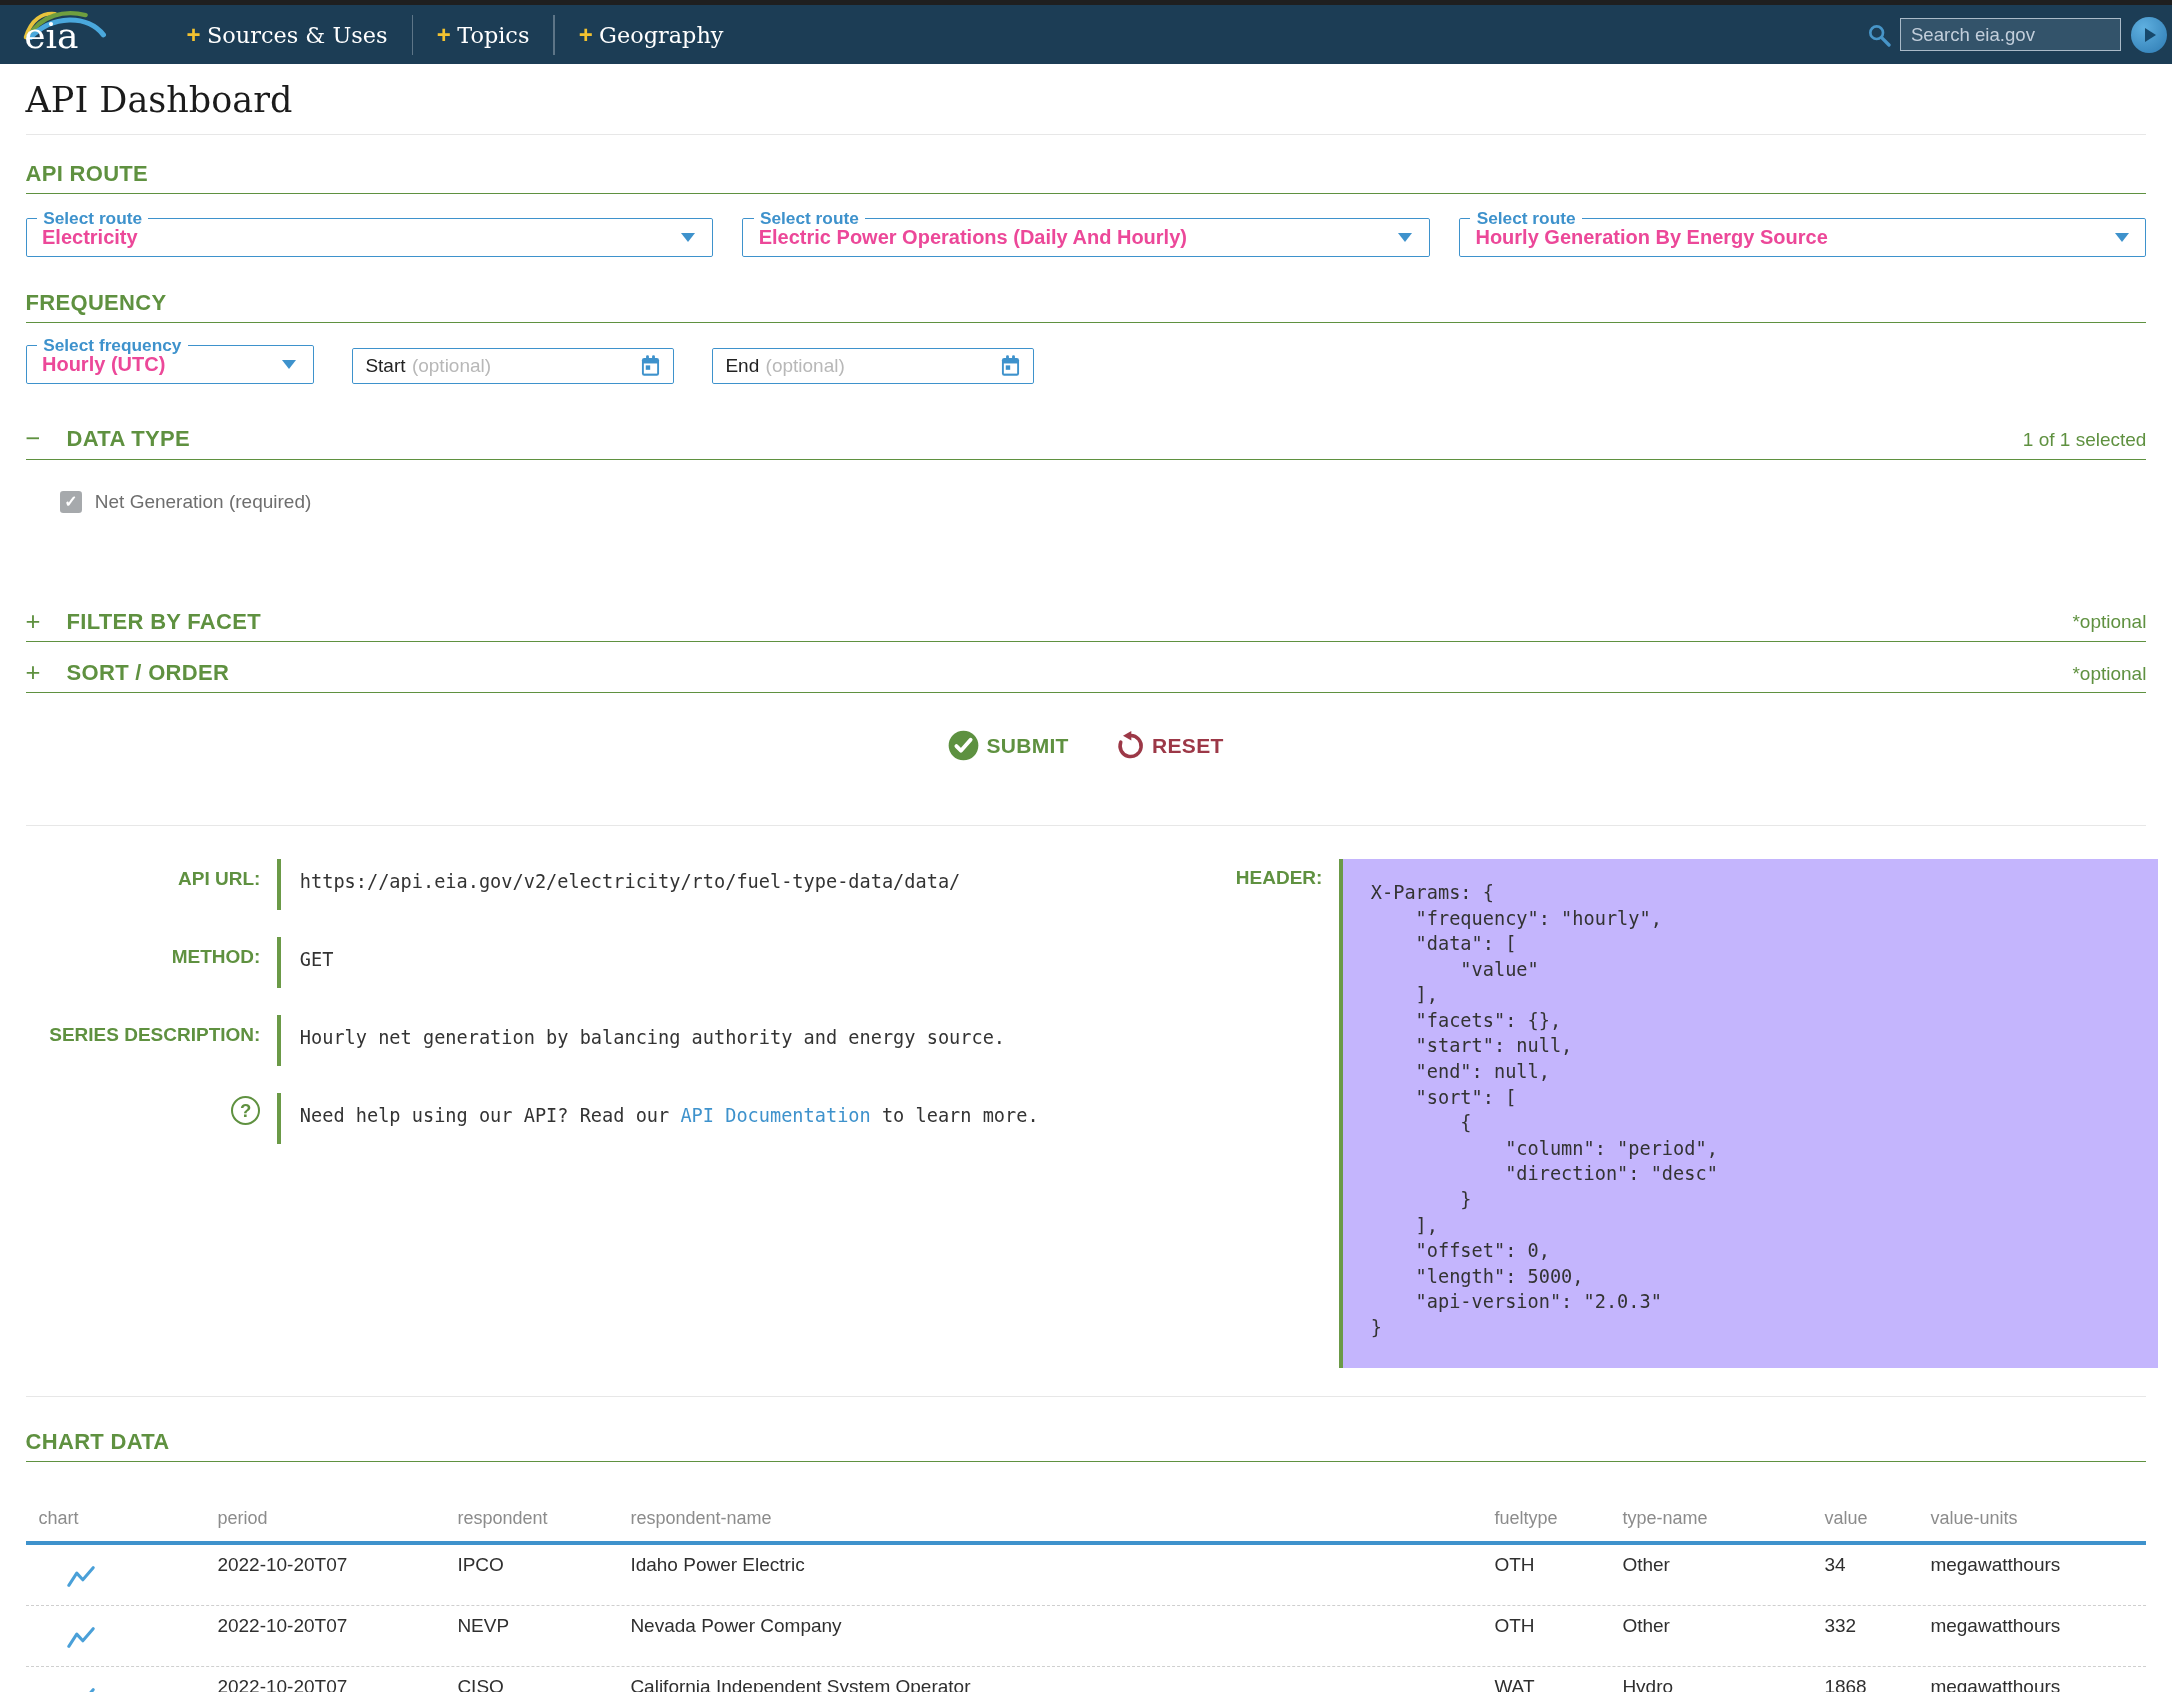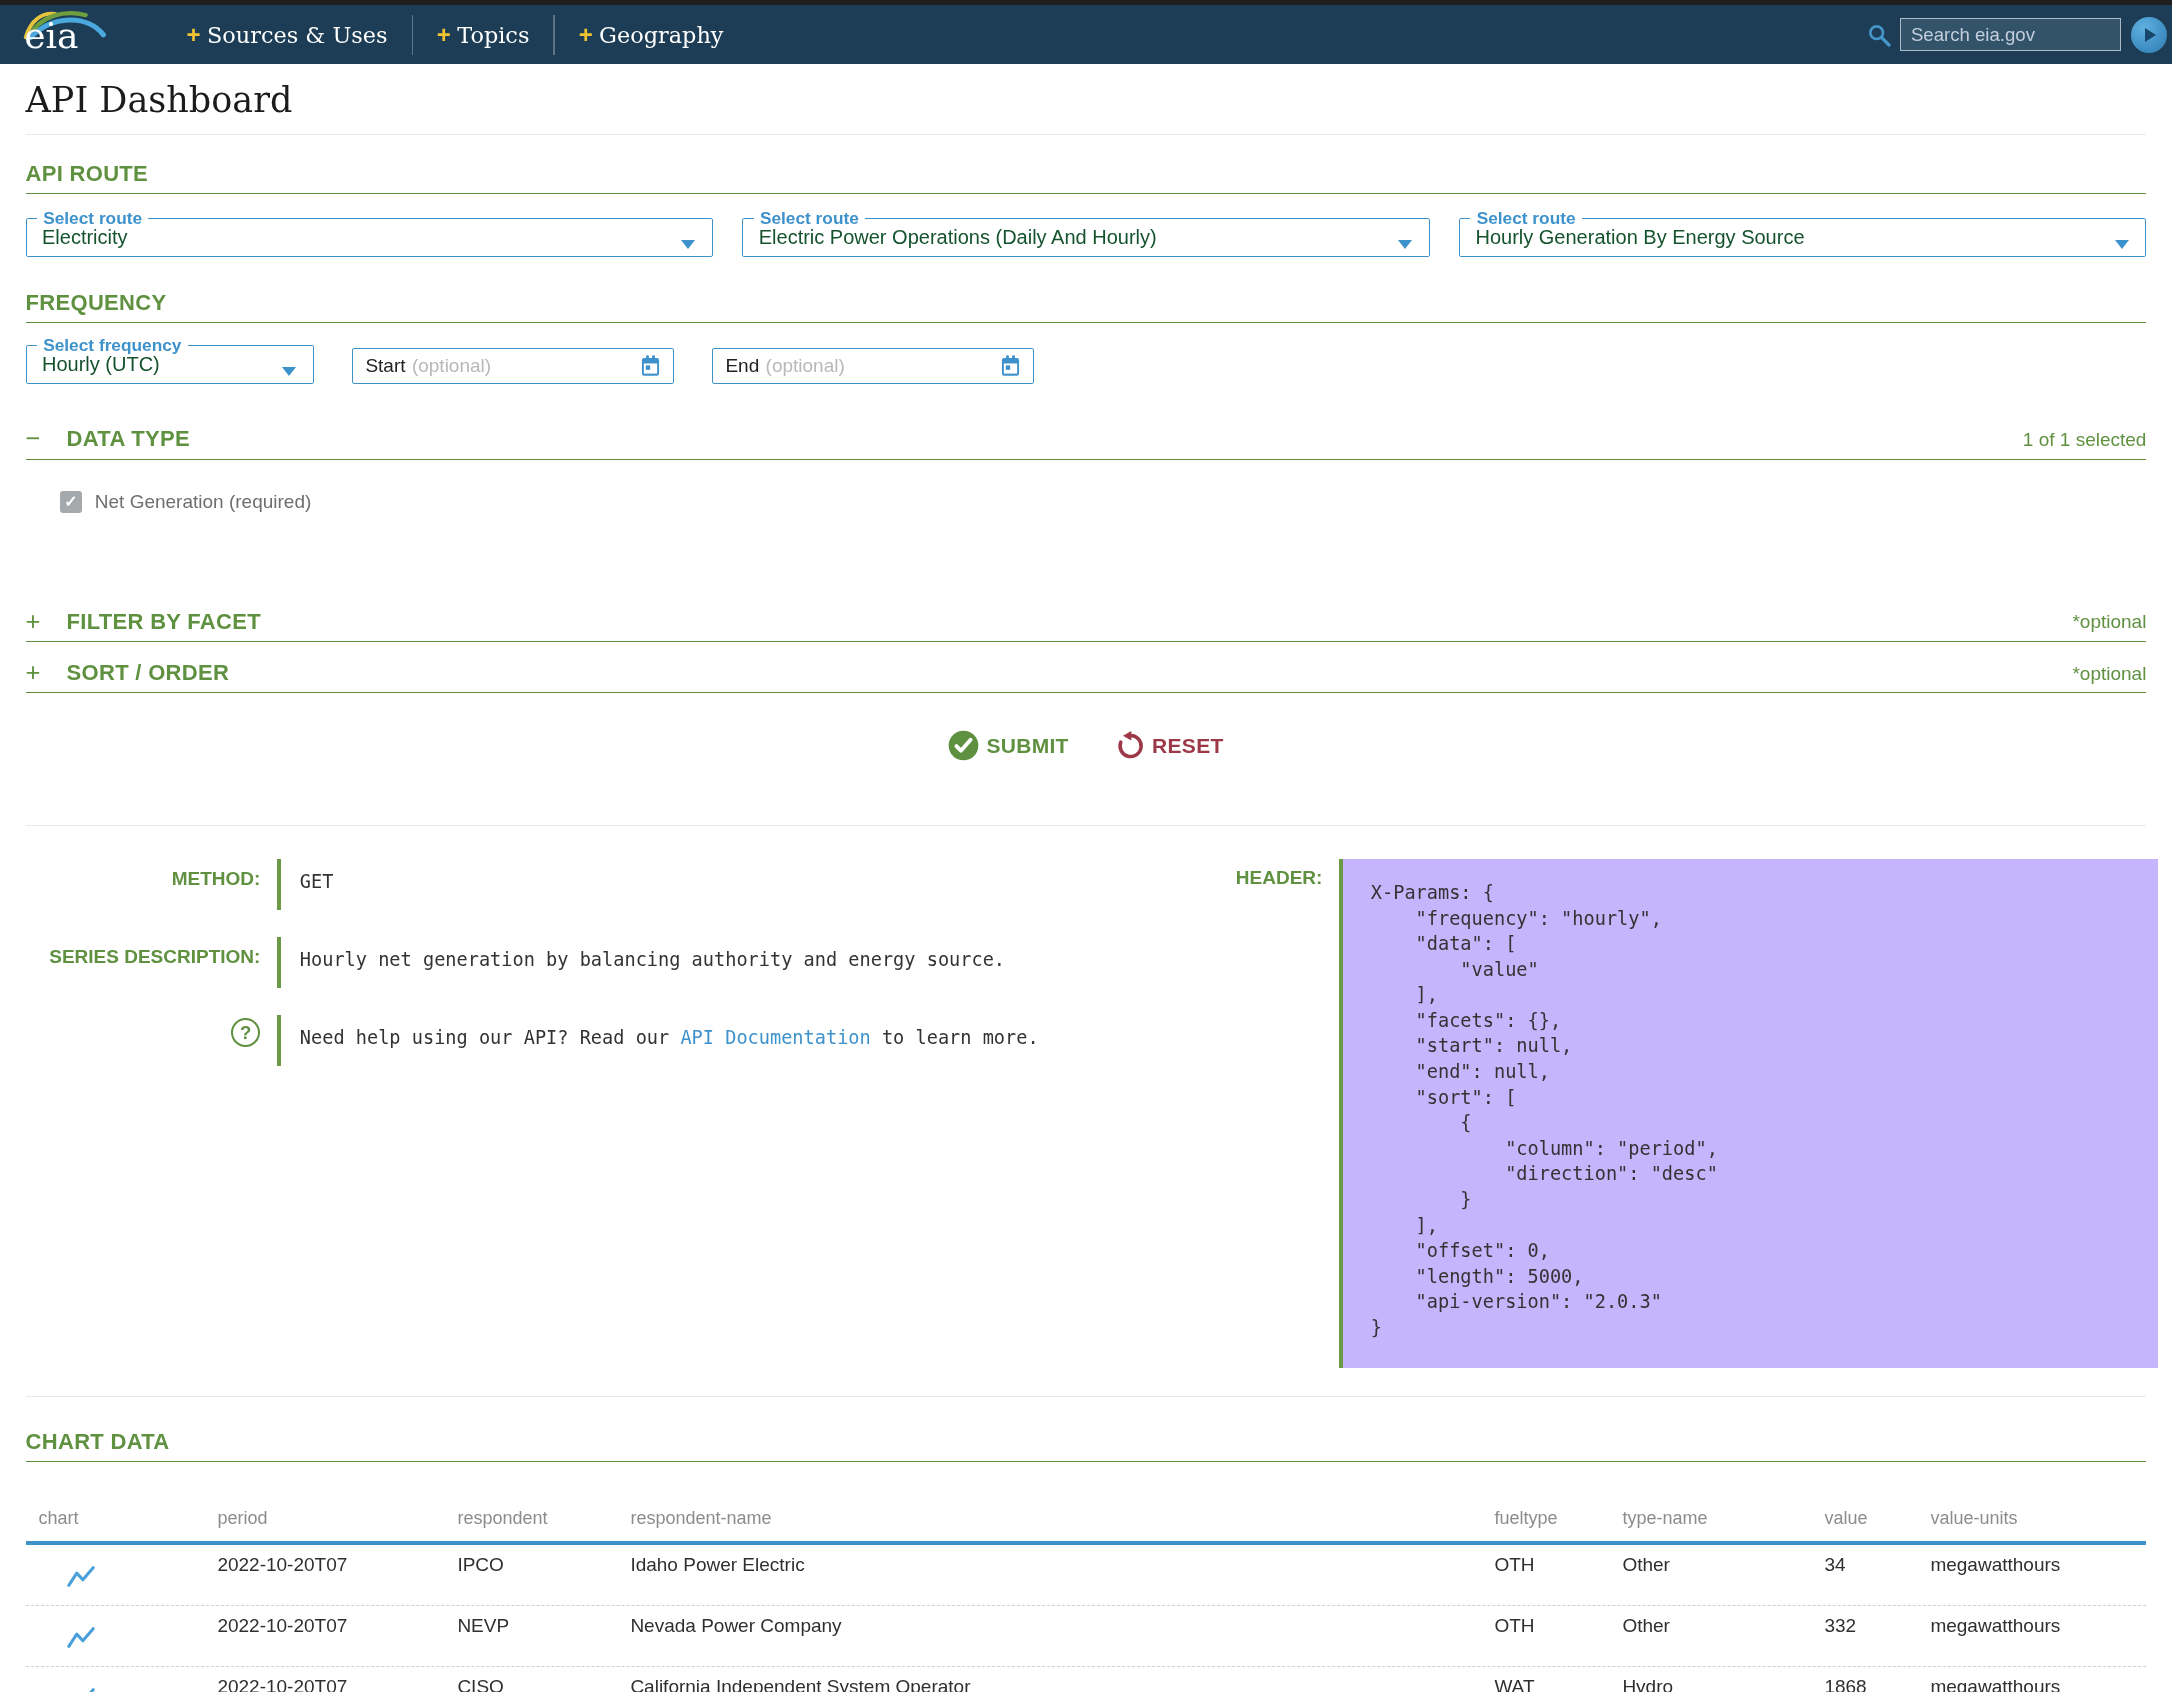"Electricity" .select-line { align-items: flex-end -> center; color: #14532d -> #ec4899; font-weight: none -> bold }
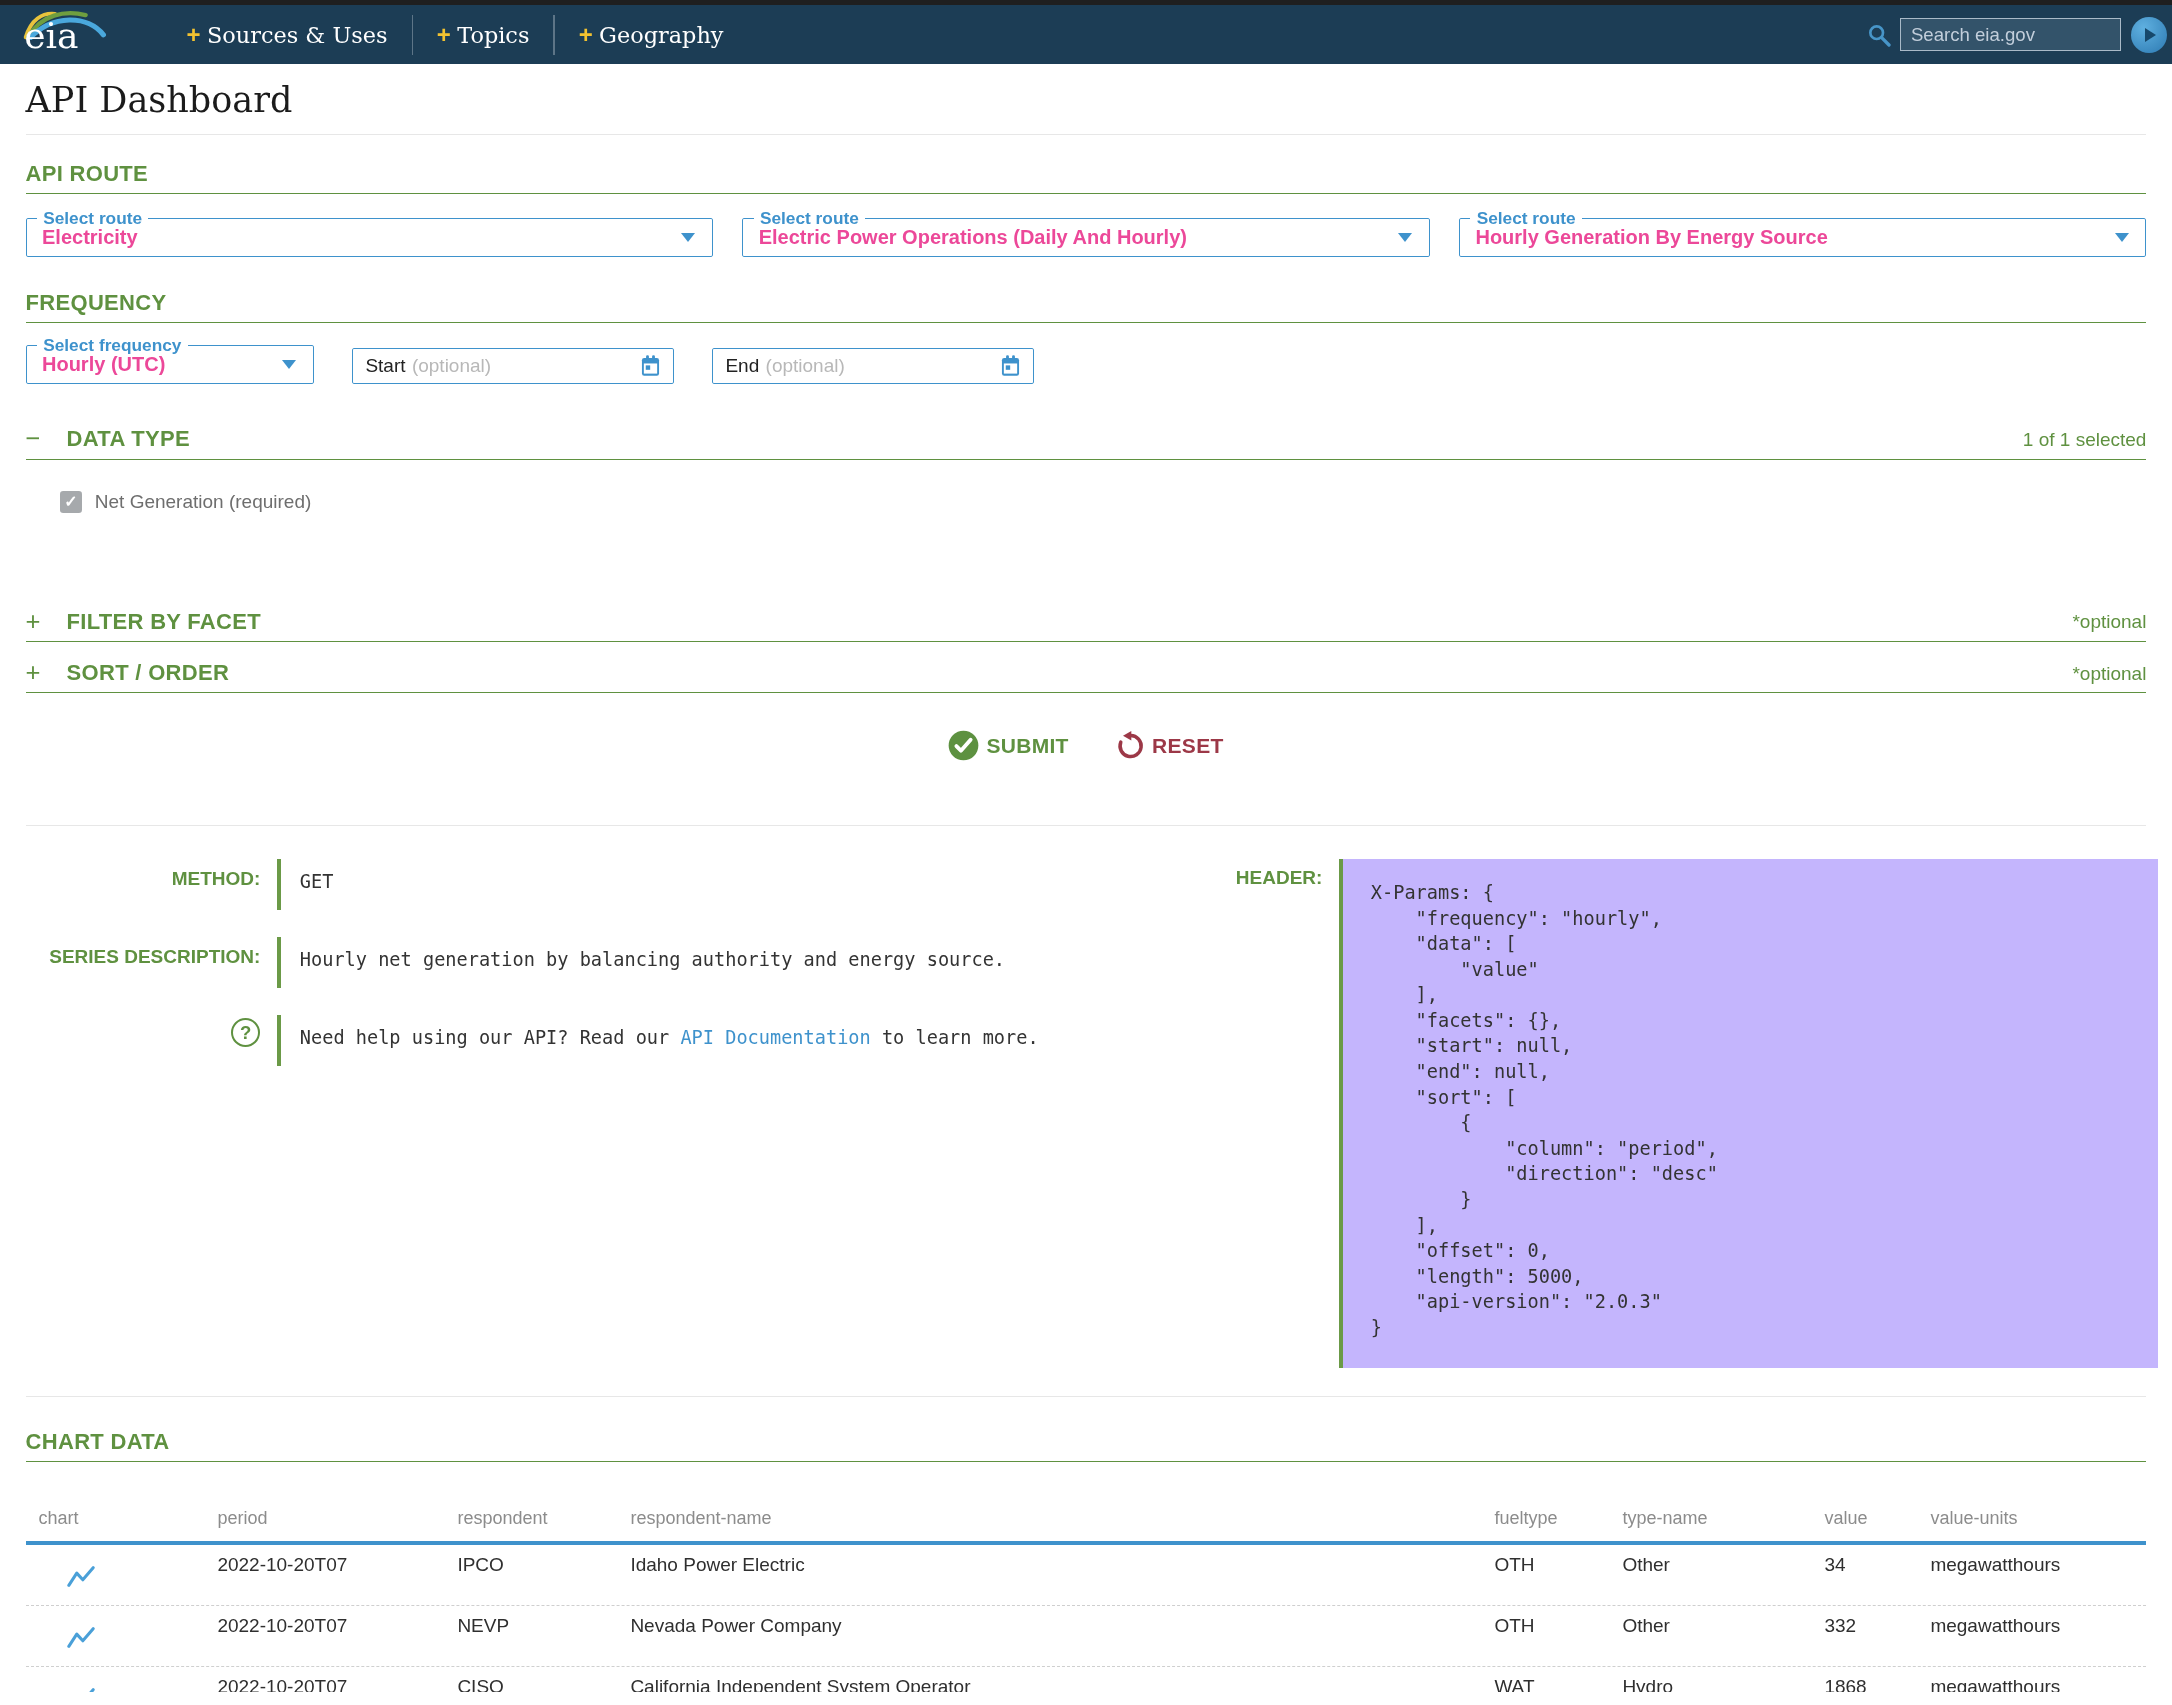"API URL:" div.info-row { html: none -> <div> <div>API URL:</div> <div></div> <div>https://api.eia.gov/v2/electricity/rto/fuel-type-data/data/</div> </div> }
